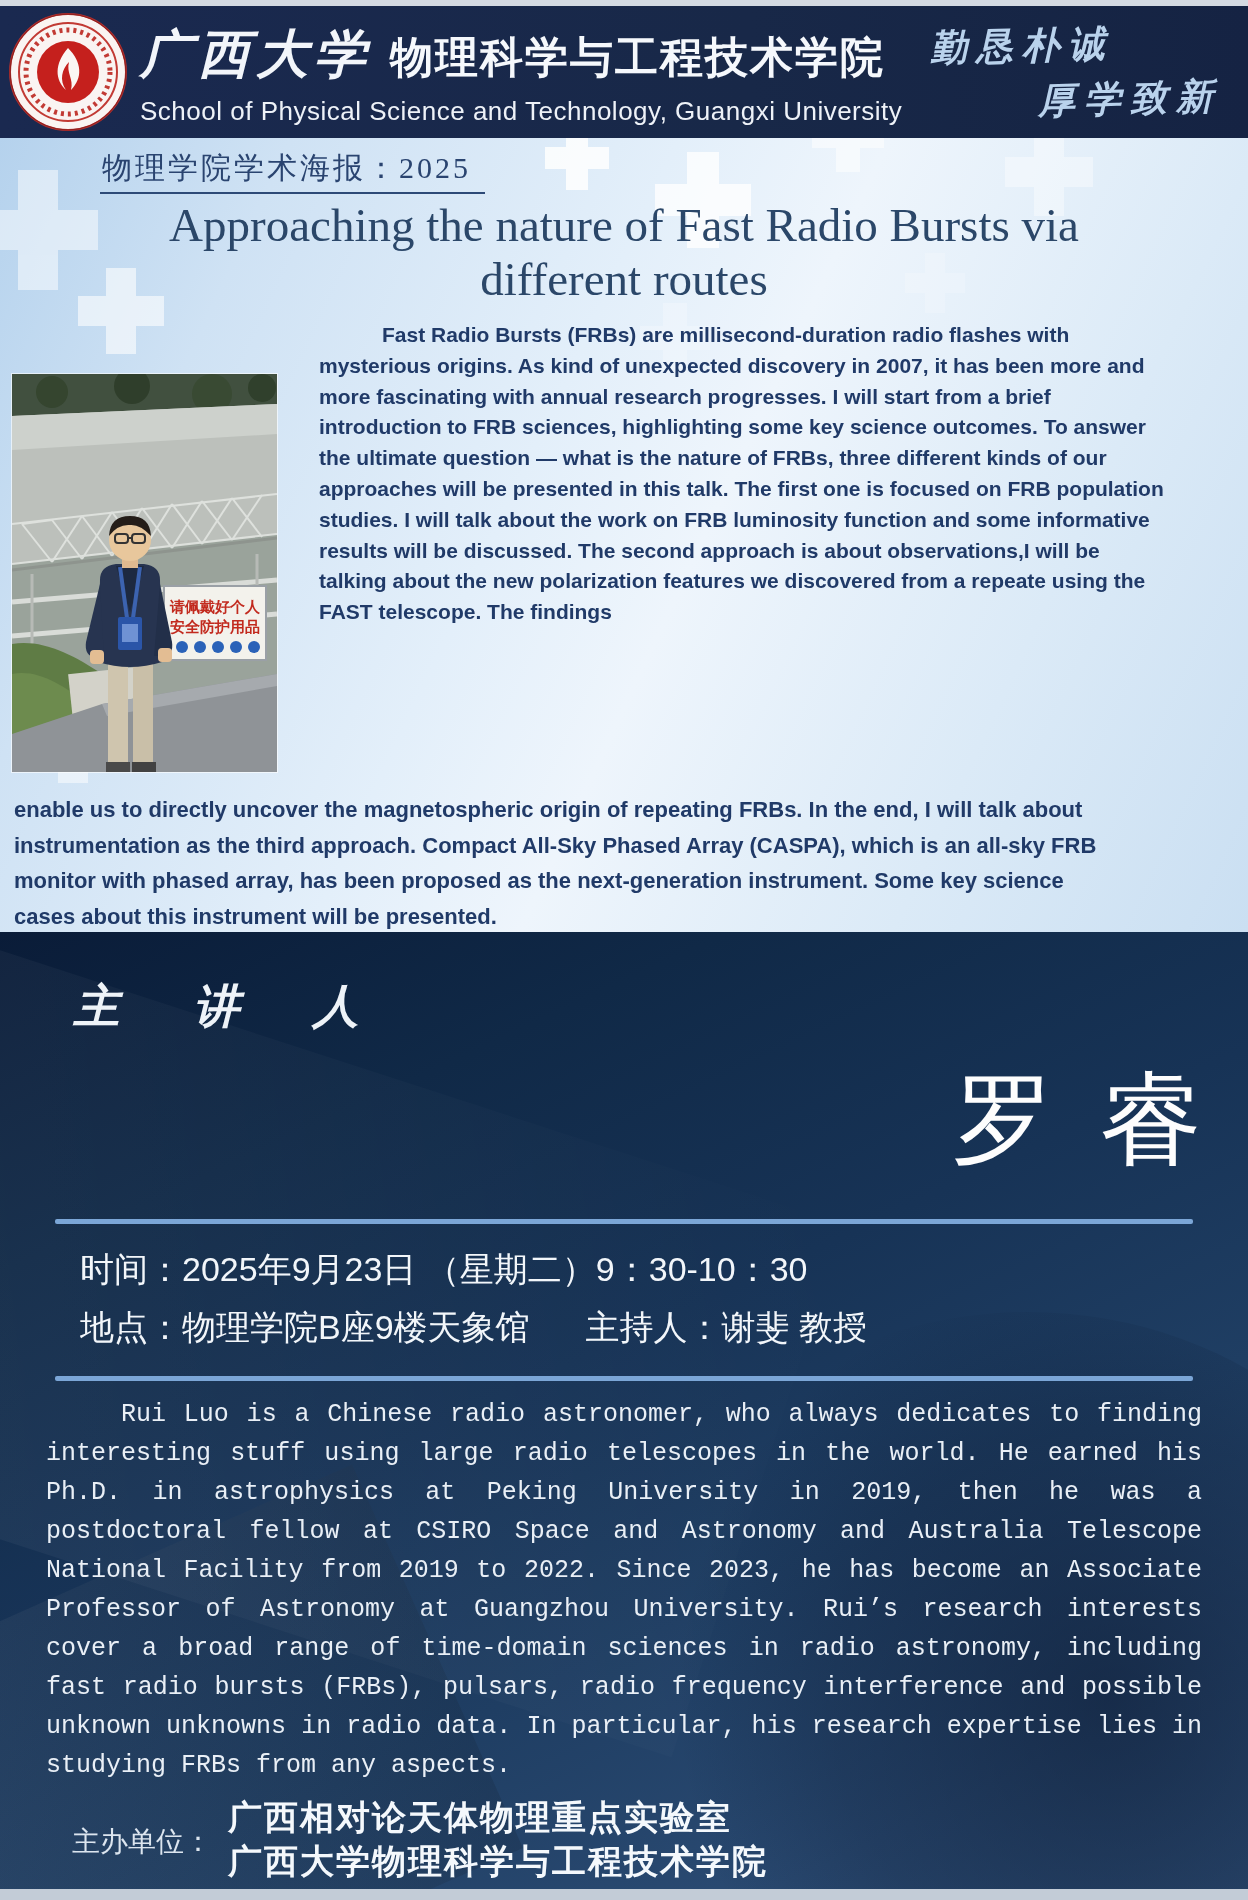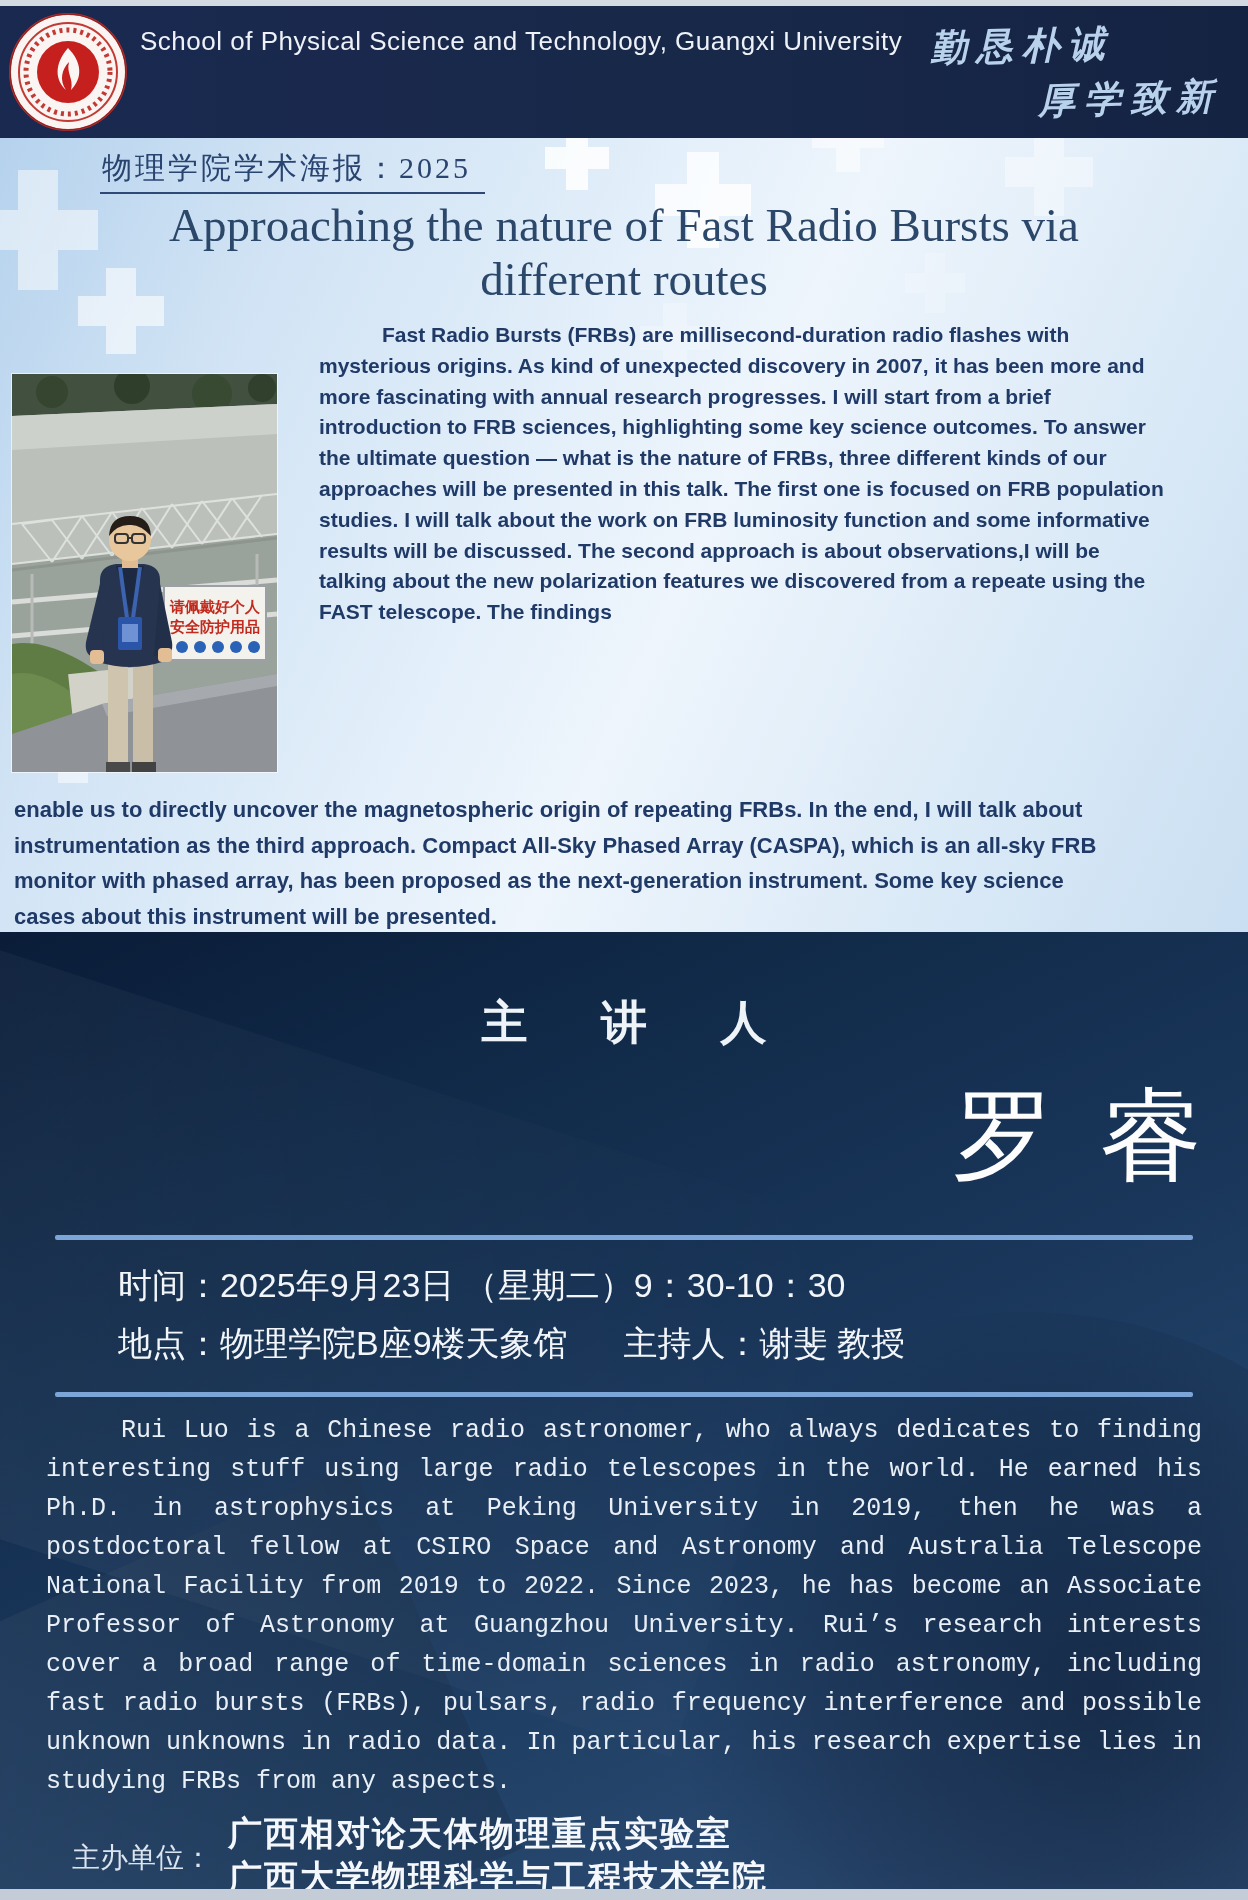"广西大学" div.h-zh { html: none -> <div> <span>广西大学</span> <span>物理科学与工程技术学院</span> </div> }
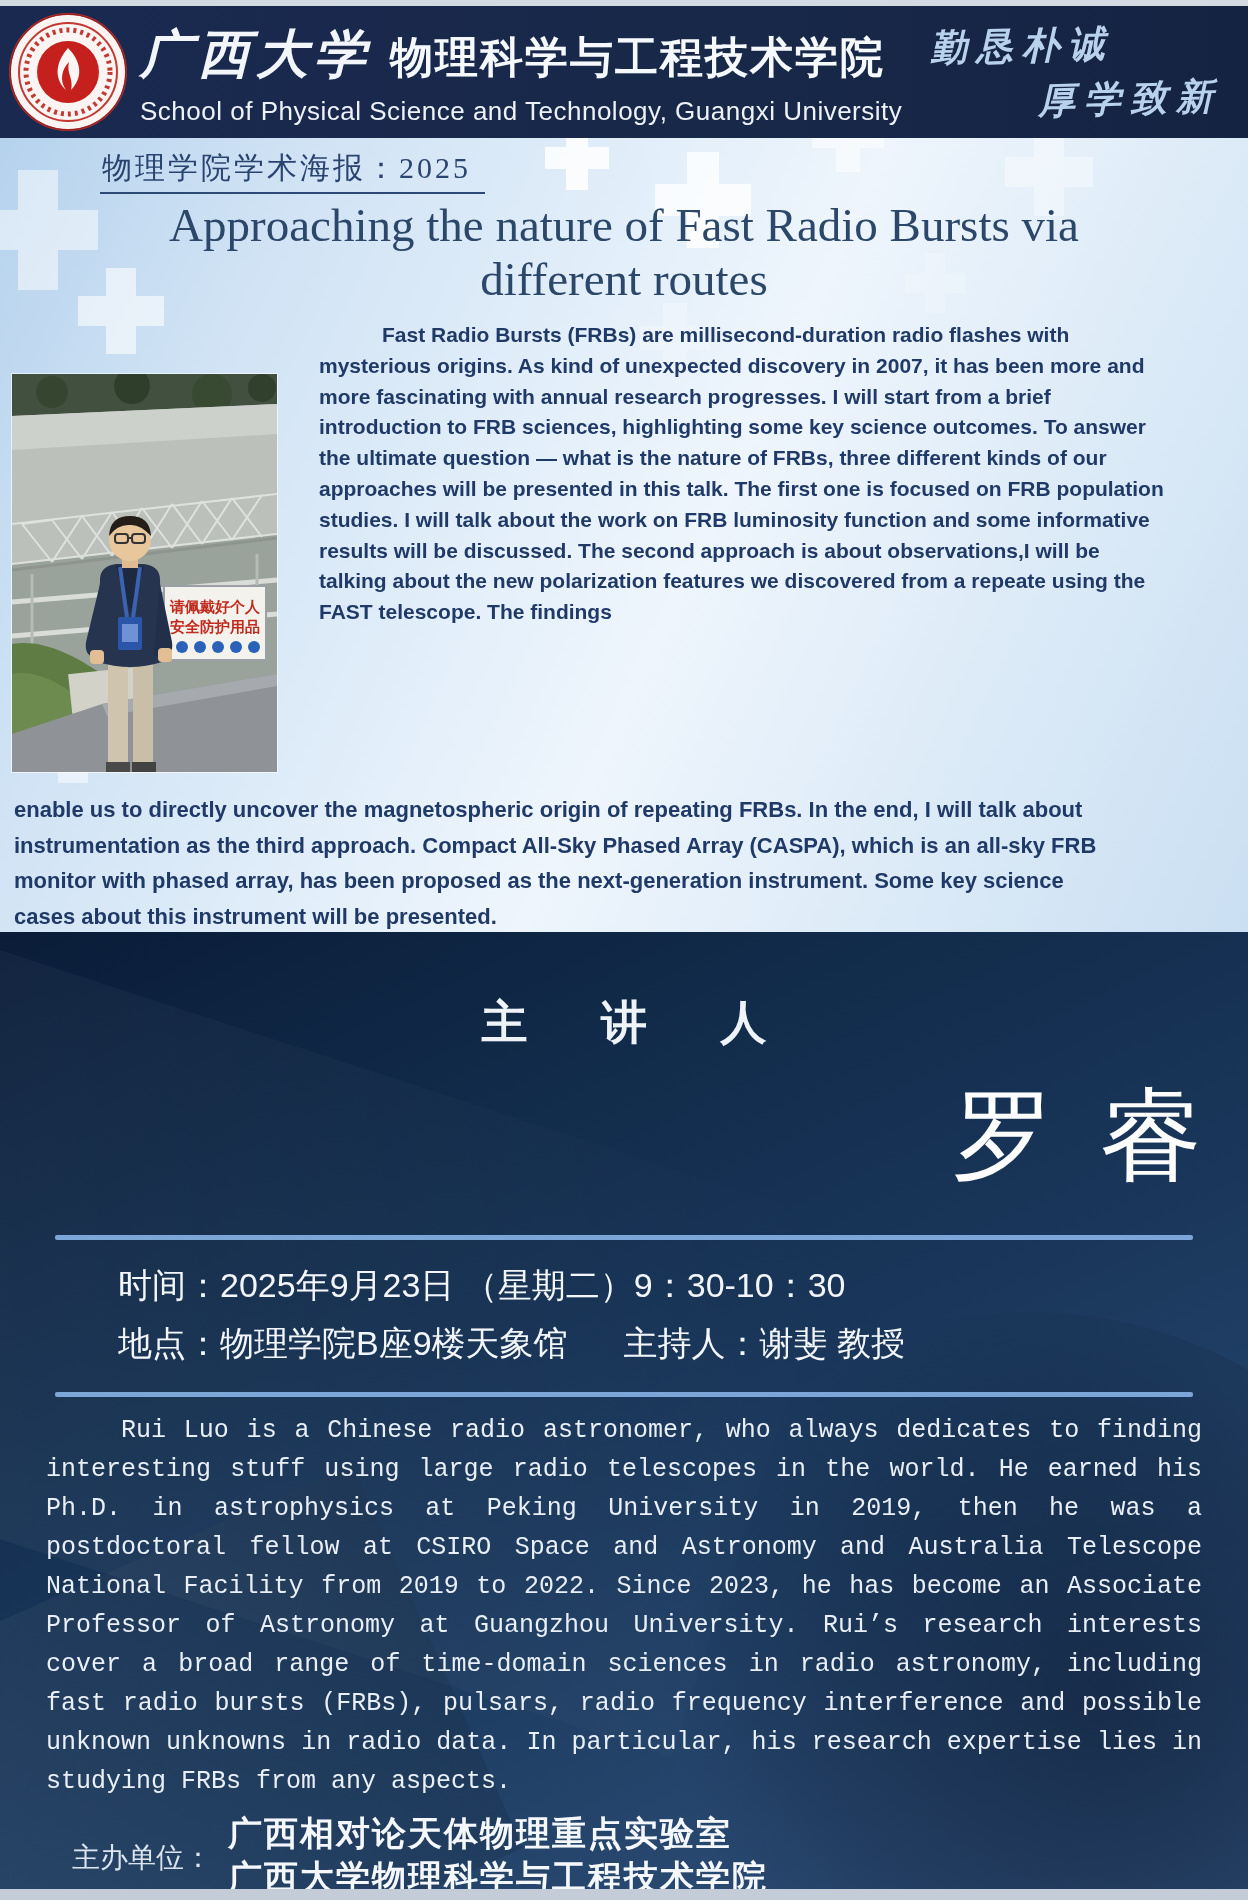"主讲人" .spk-label { font-style: none -> italic; padding-top: 60px -> 44px; text-align: center -> none }
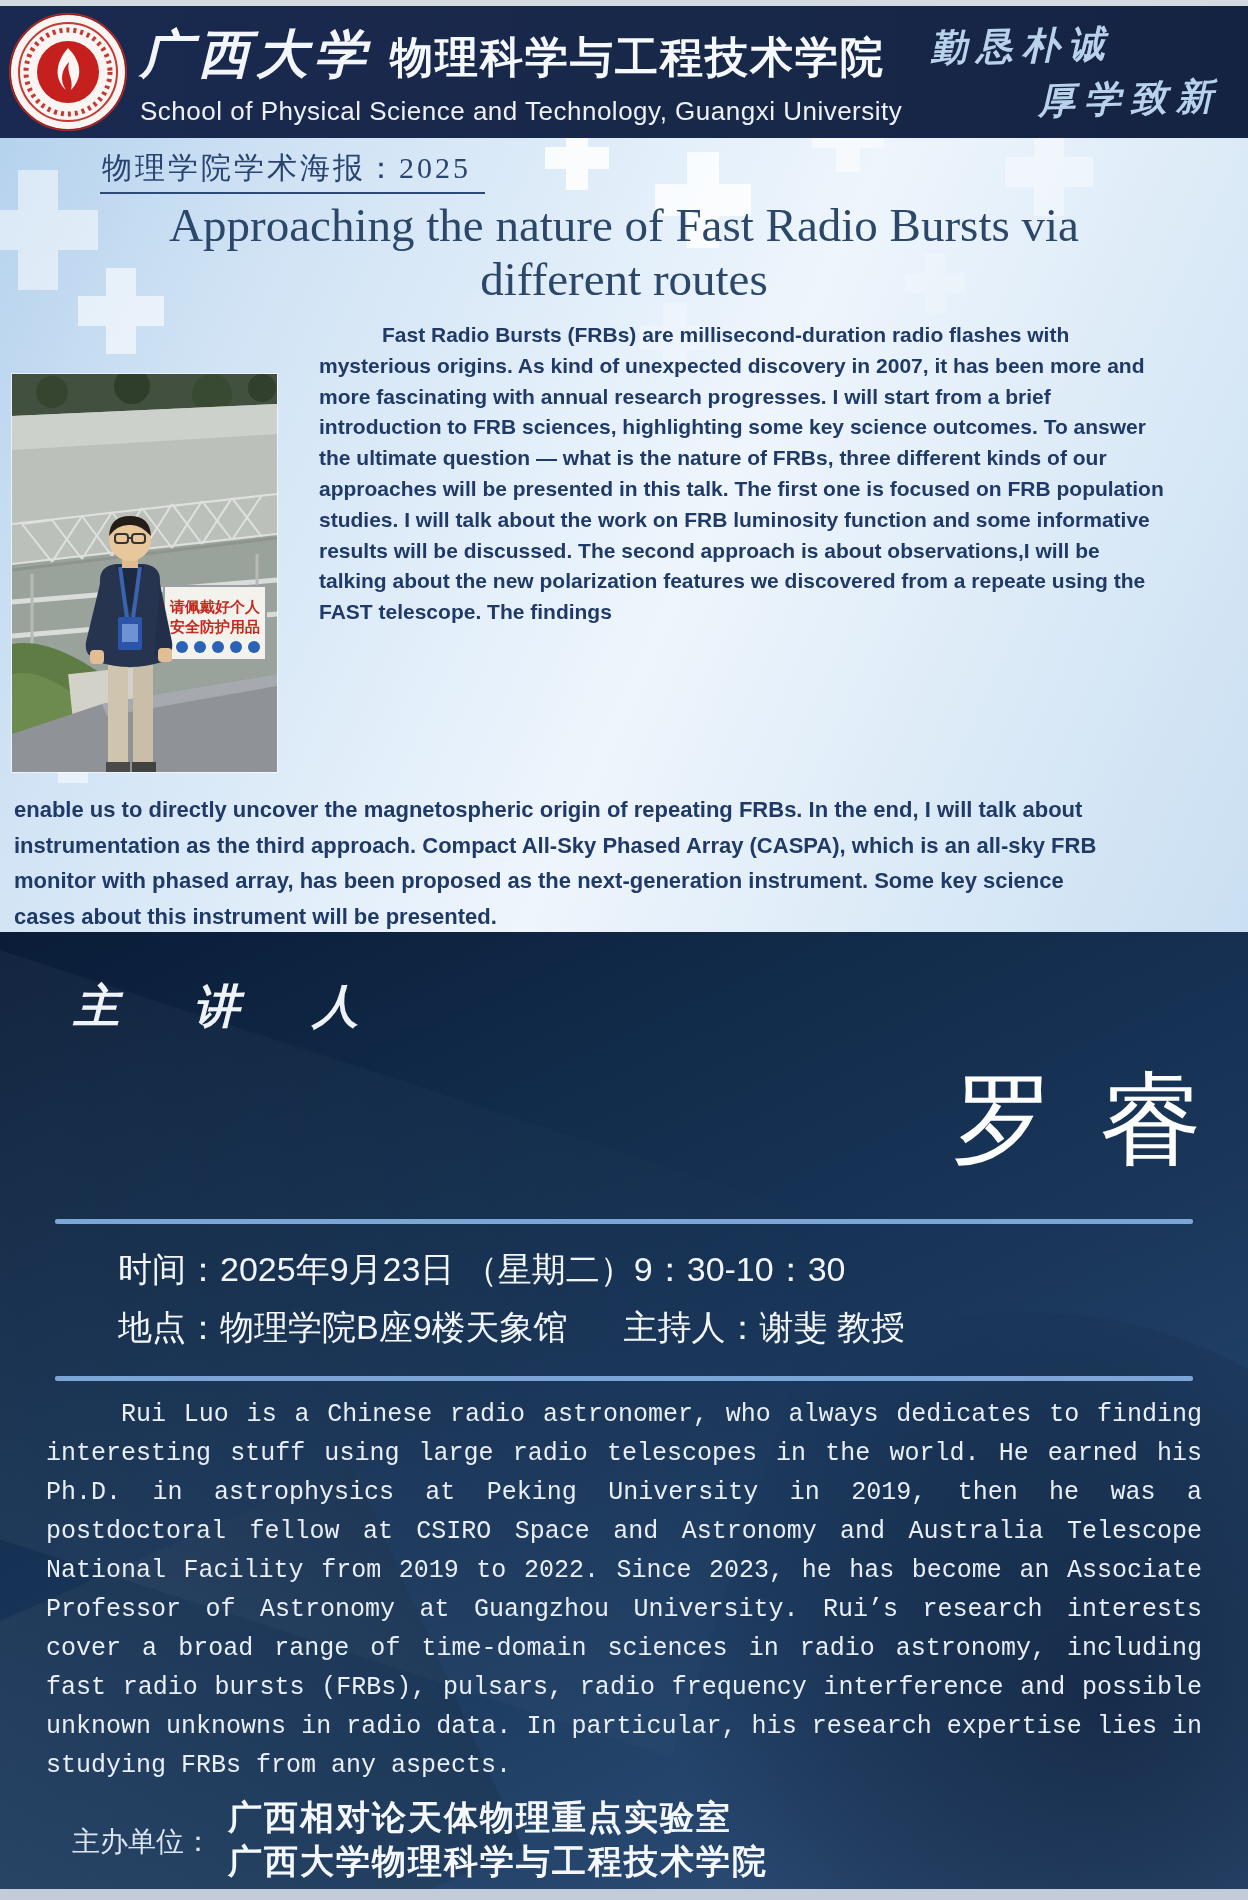"时间：2025年9月23日 （星期二）9：30-10：30" .info { padding-left: 118px -> 80px }
